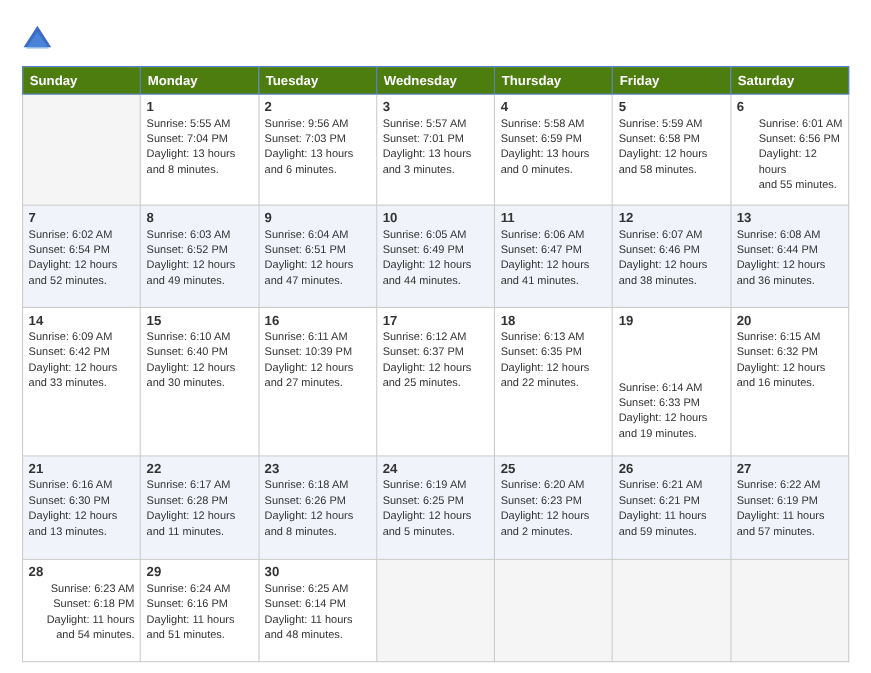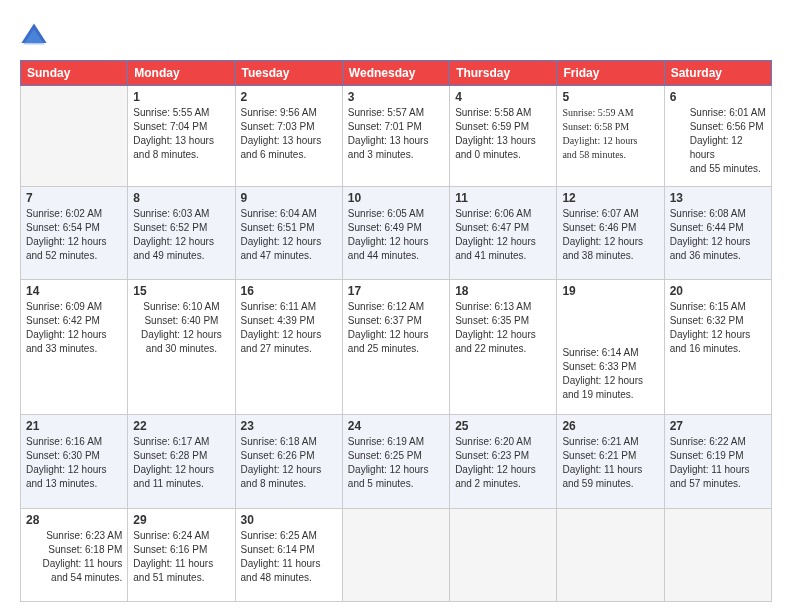"Sunday" .calendar th { background: #ef4444 -> #4d7c0f }
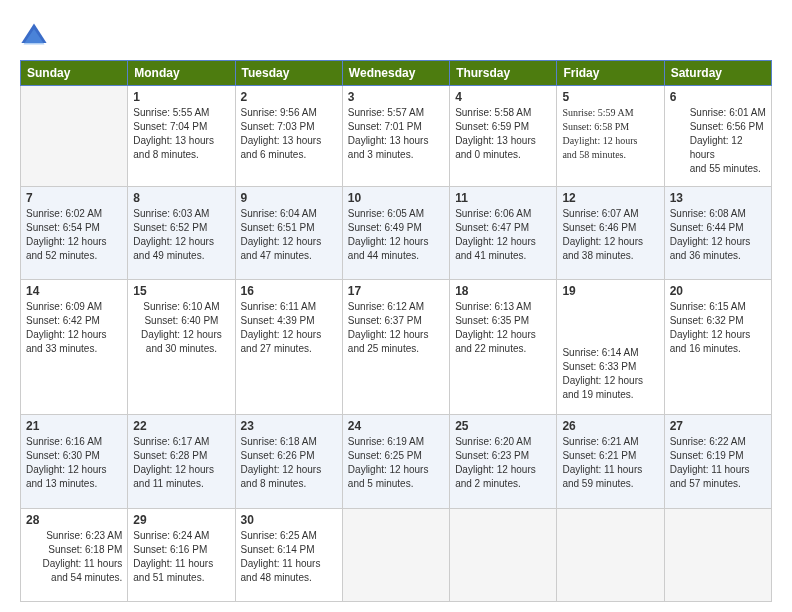"Sunrise: 5:59 AM" div.day-info { font-family: Liberation Serif, serif -> none }
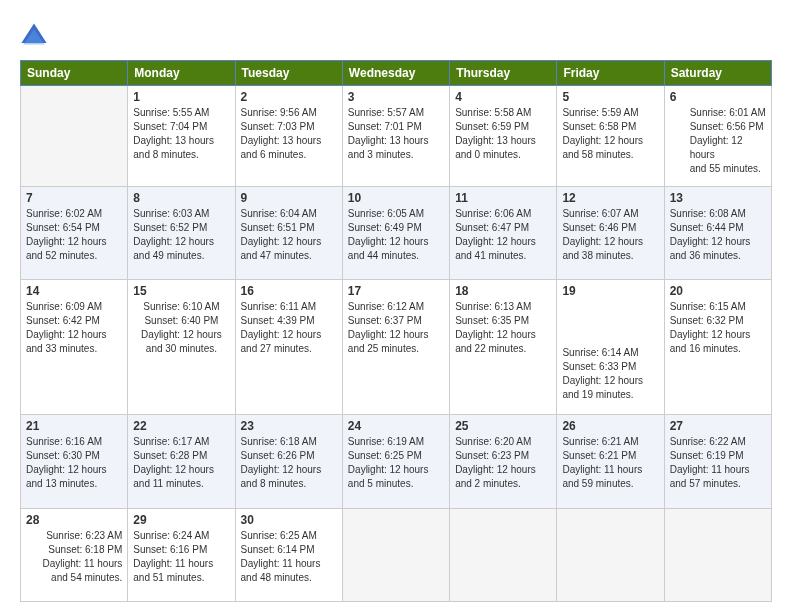"Sunrise: 6:10 AM" div.day-info { text-align: center -> none }
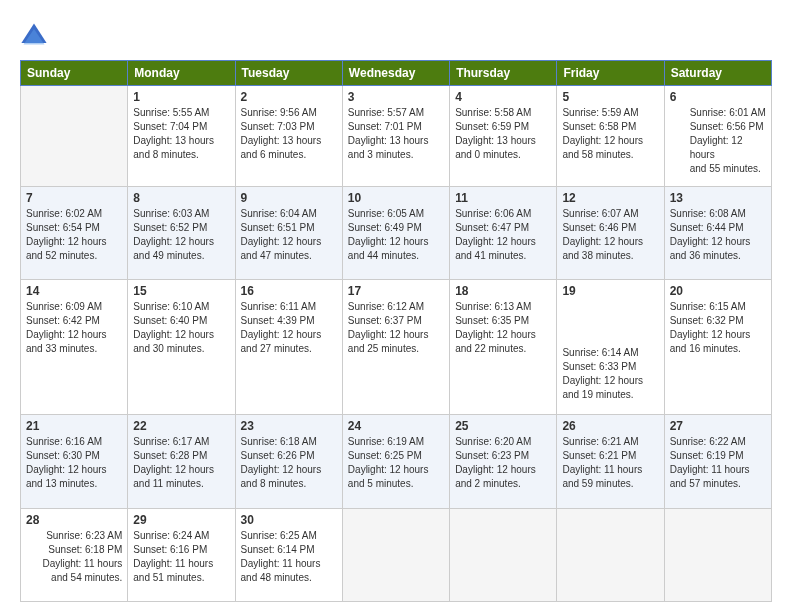"Sunrise: 6:11 AM" div.day-info { text: 4:39 -> 10:39 }
